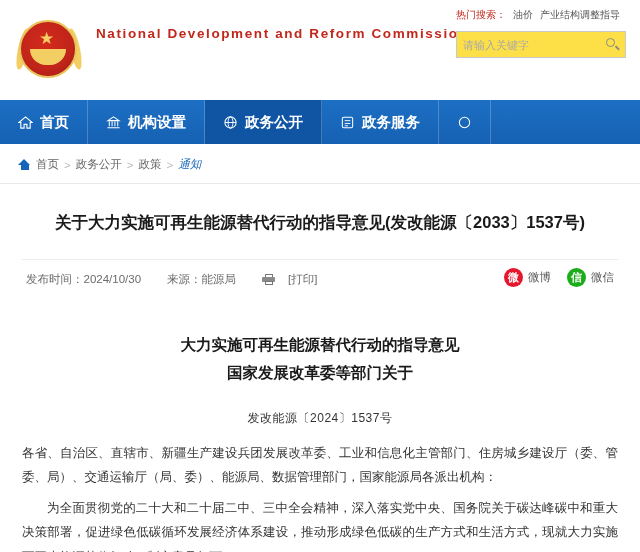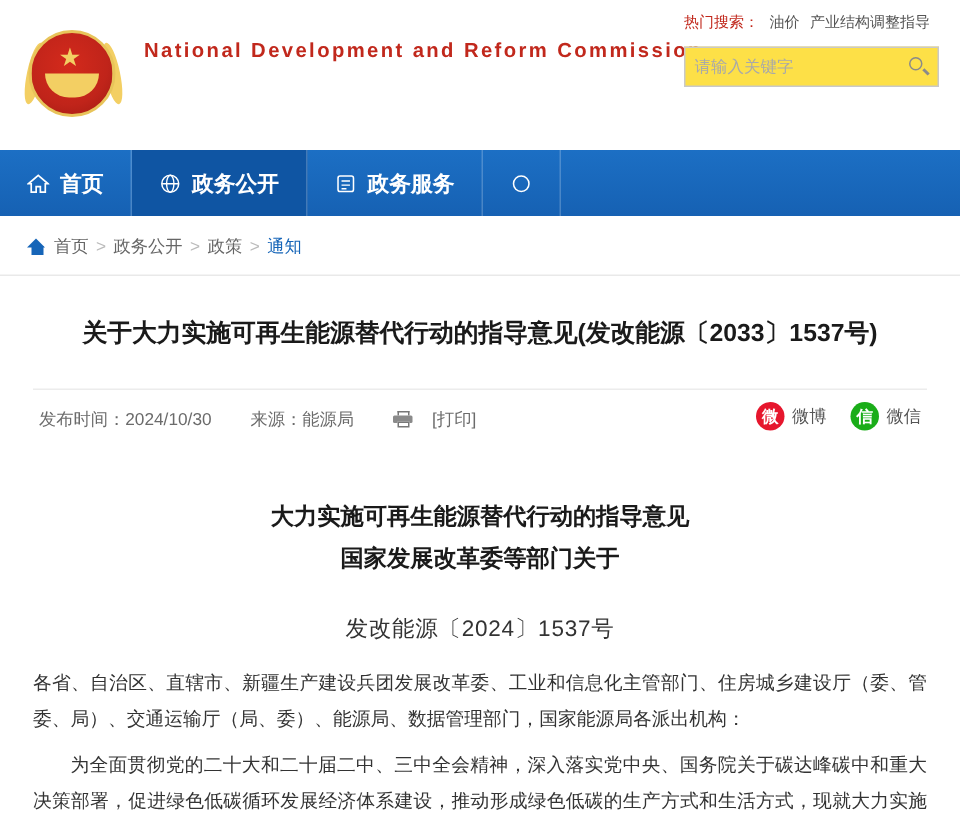"机构设置" div.nav-item { html: none -> <div> <span> <svg> <path></path> </svg> </span> <span>机构设置</span> </div> }
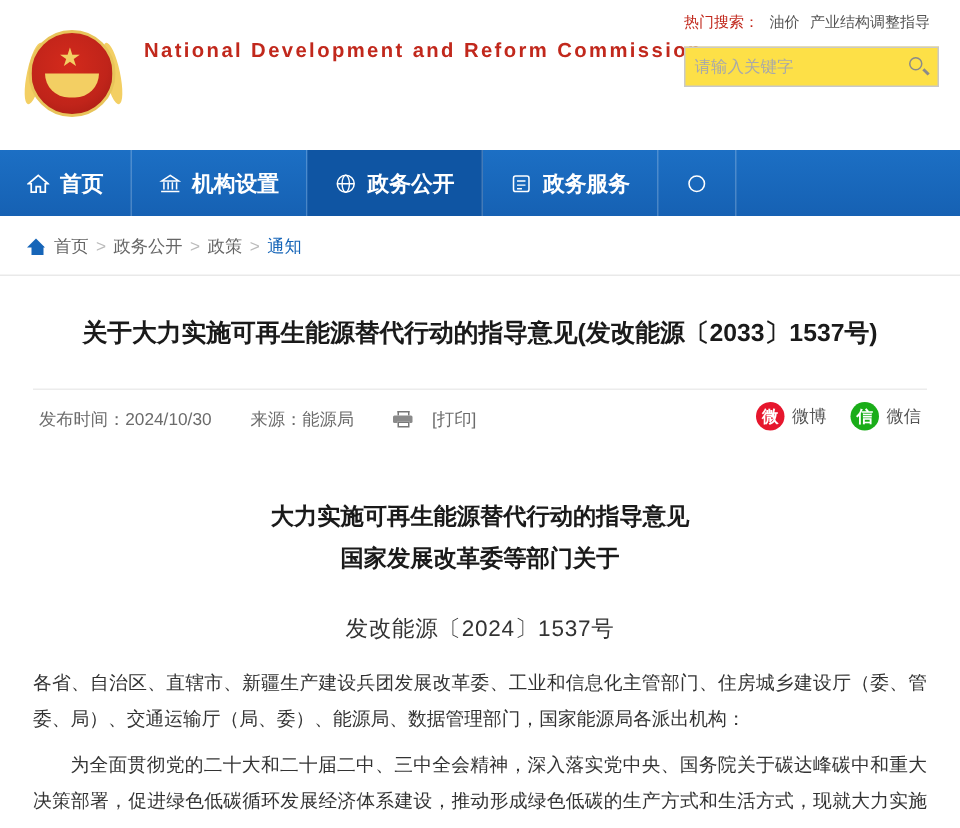"通知" .crumb.current { font-style: none -> italic }
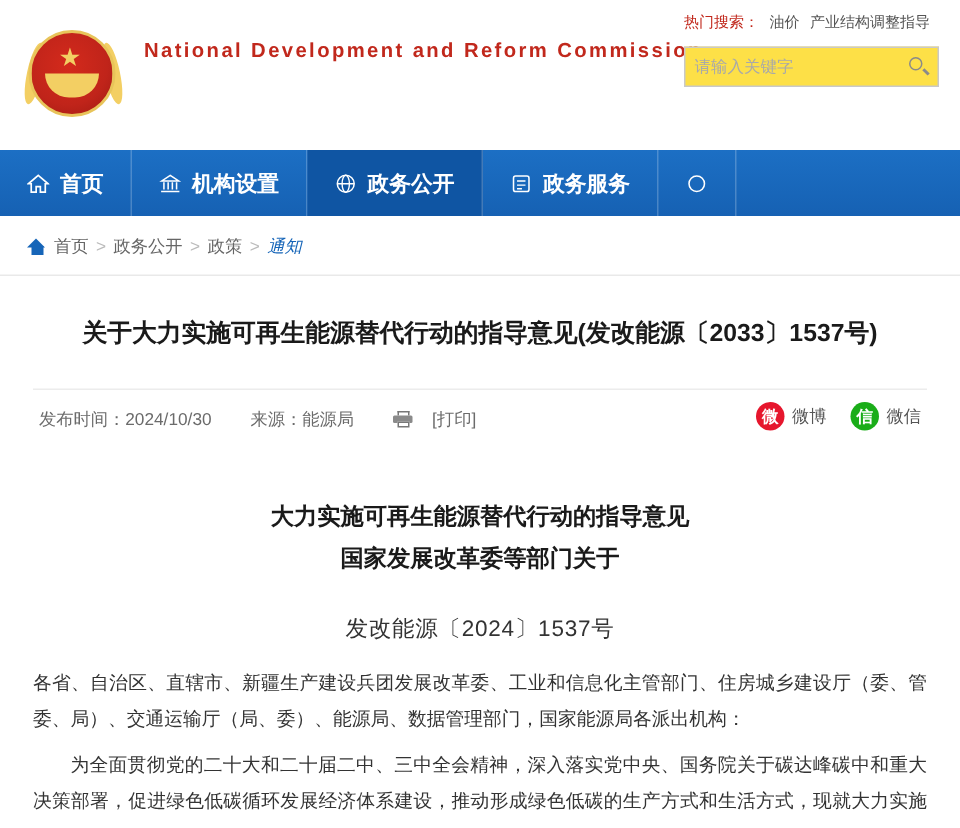"发改能源〔2024〕1537号" .doc-number { font-size: 15px -> 12px }
